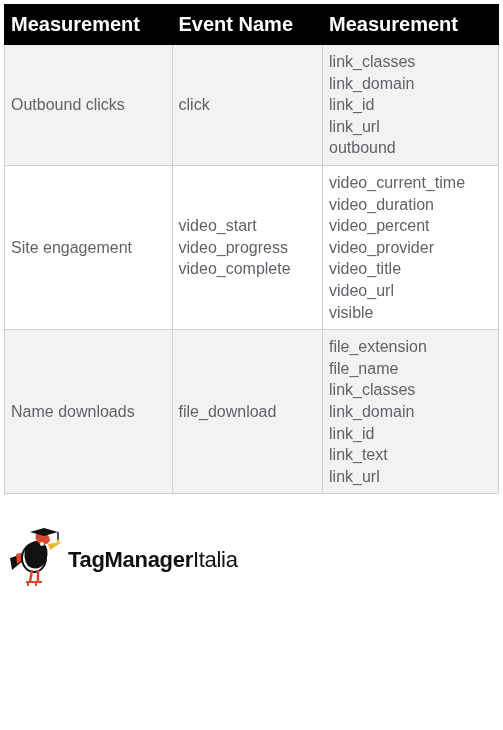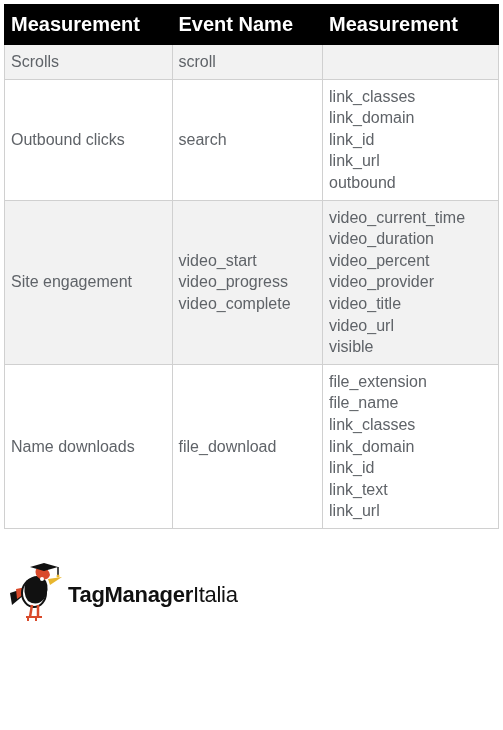"Scrolls" tr { html: <tr> <td>Scrolls</td> <td>scroll</td> <td></td> </tr> -> none }
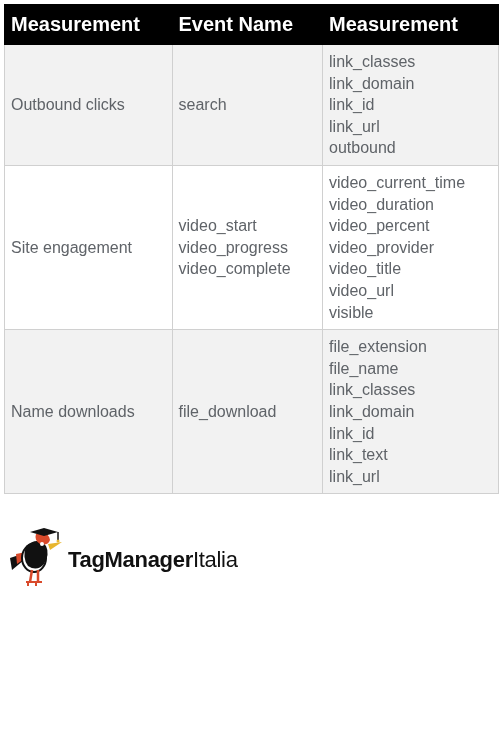"search" td.multiline { text: search -> click }
